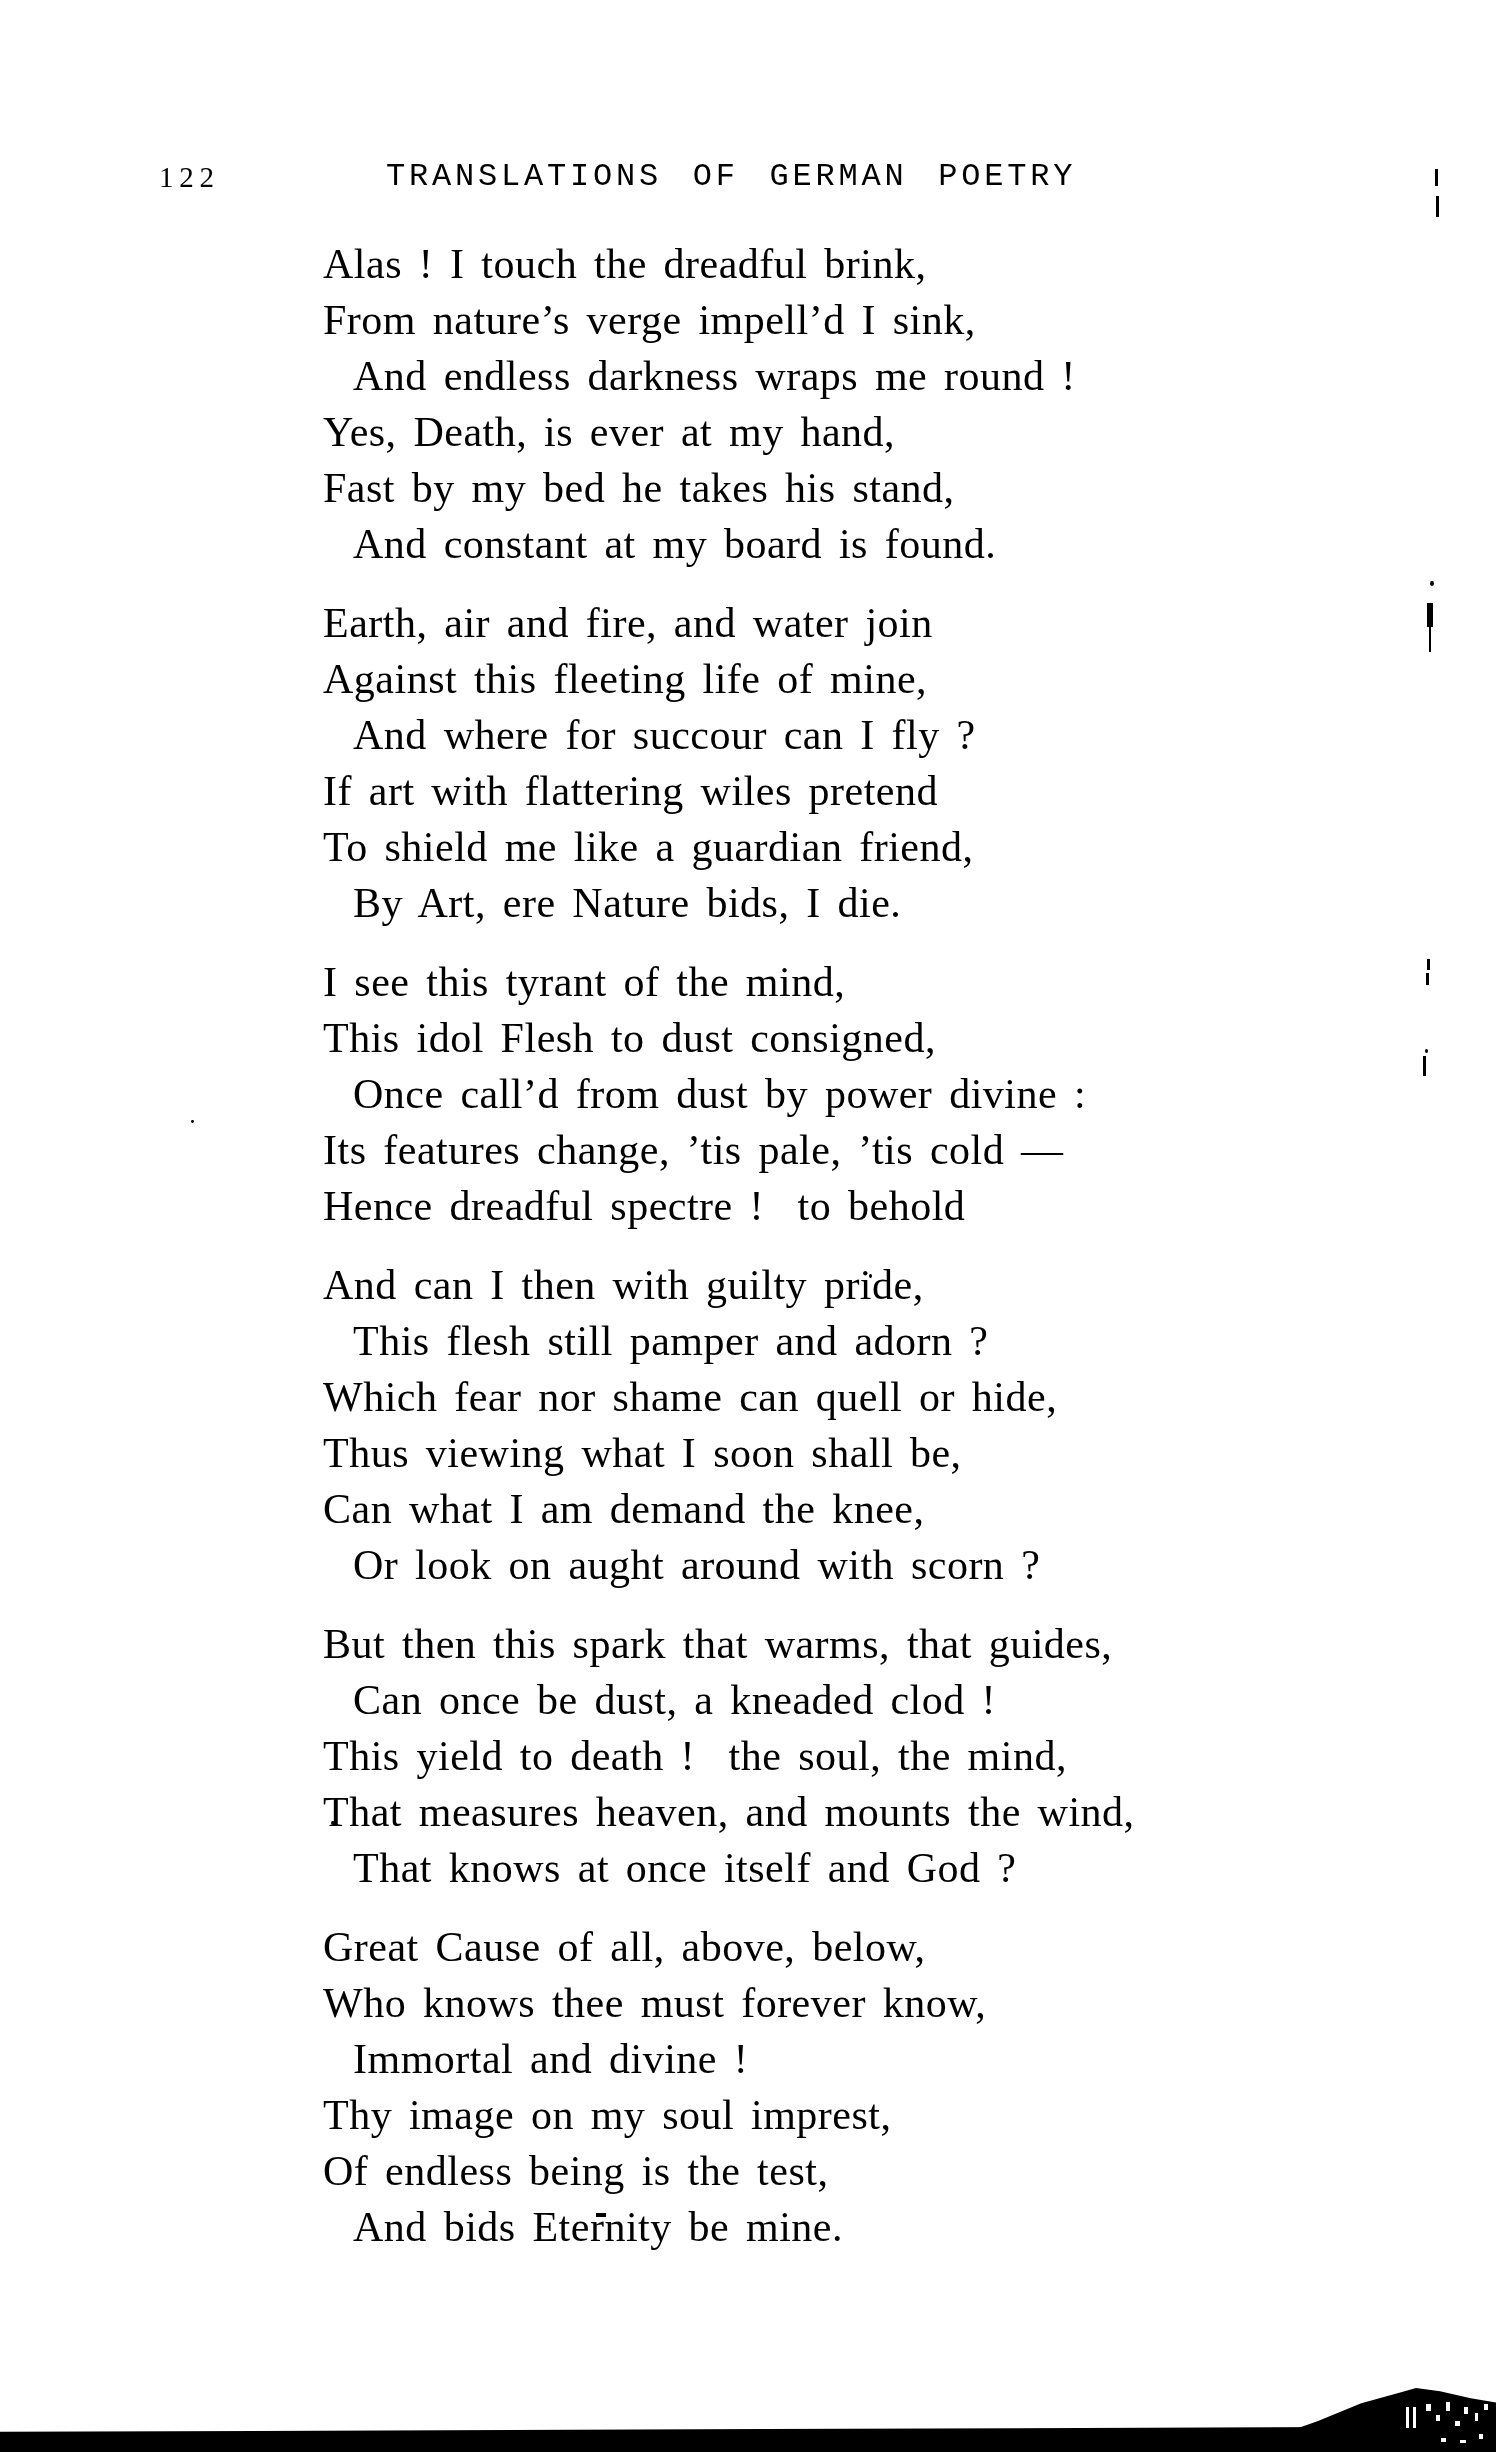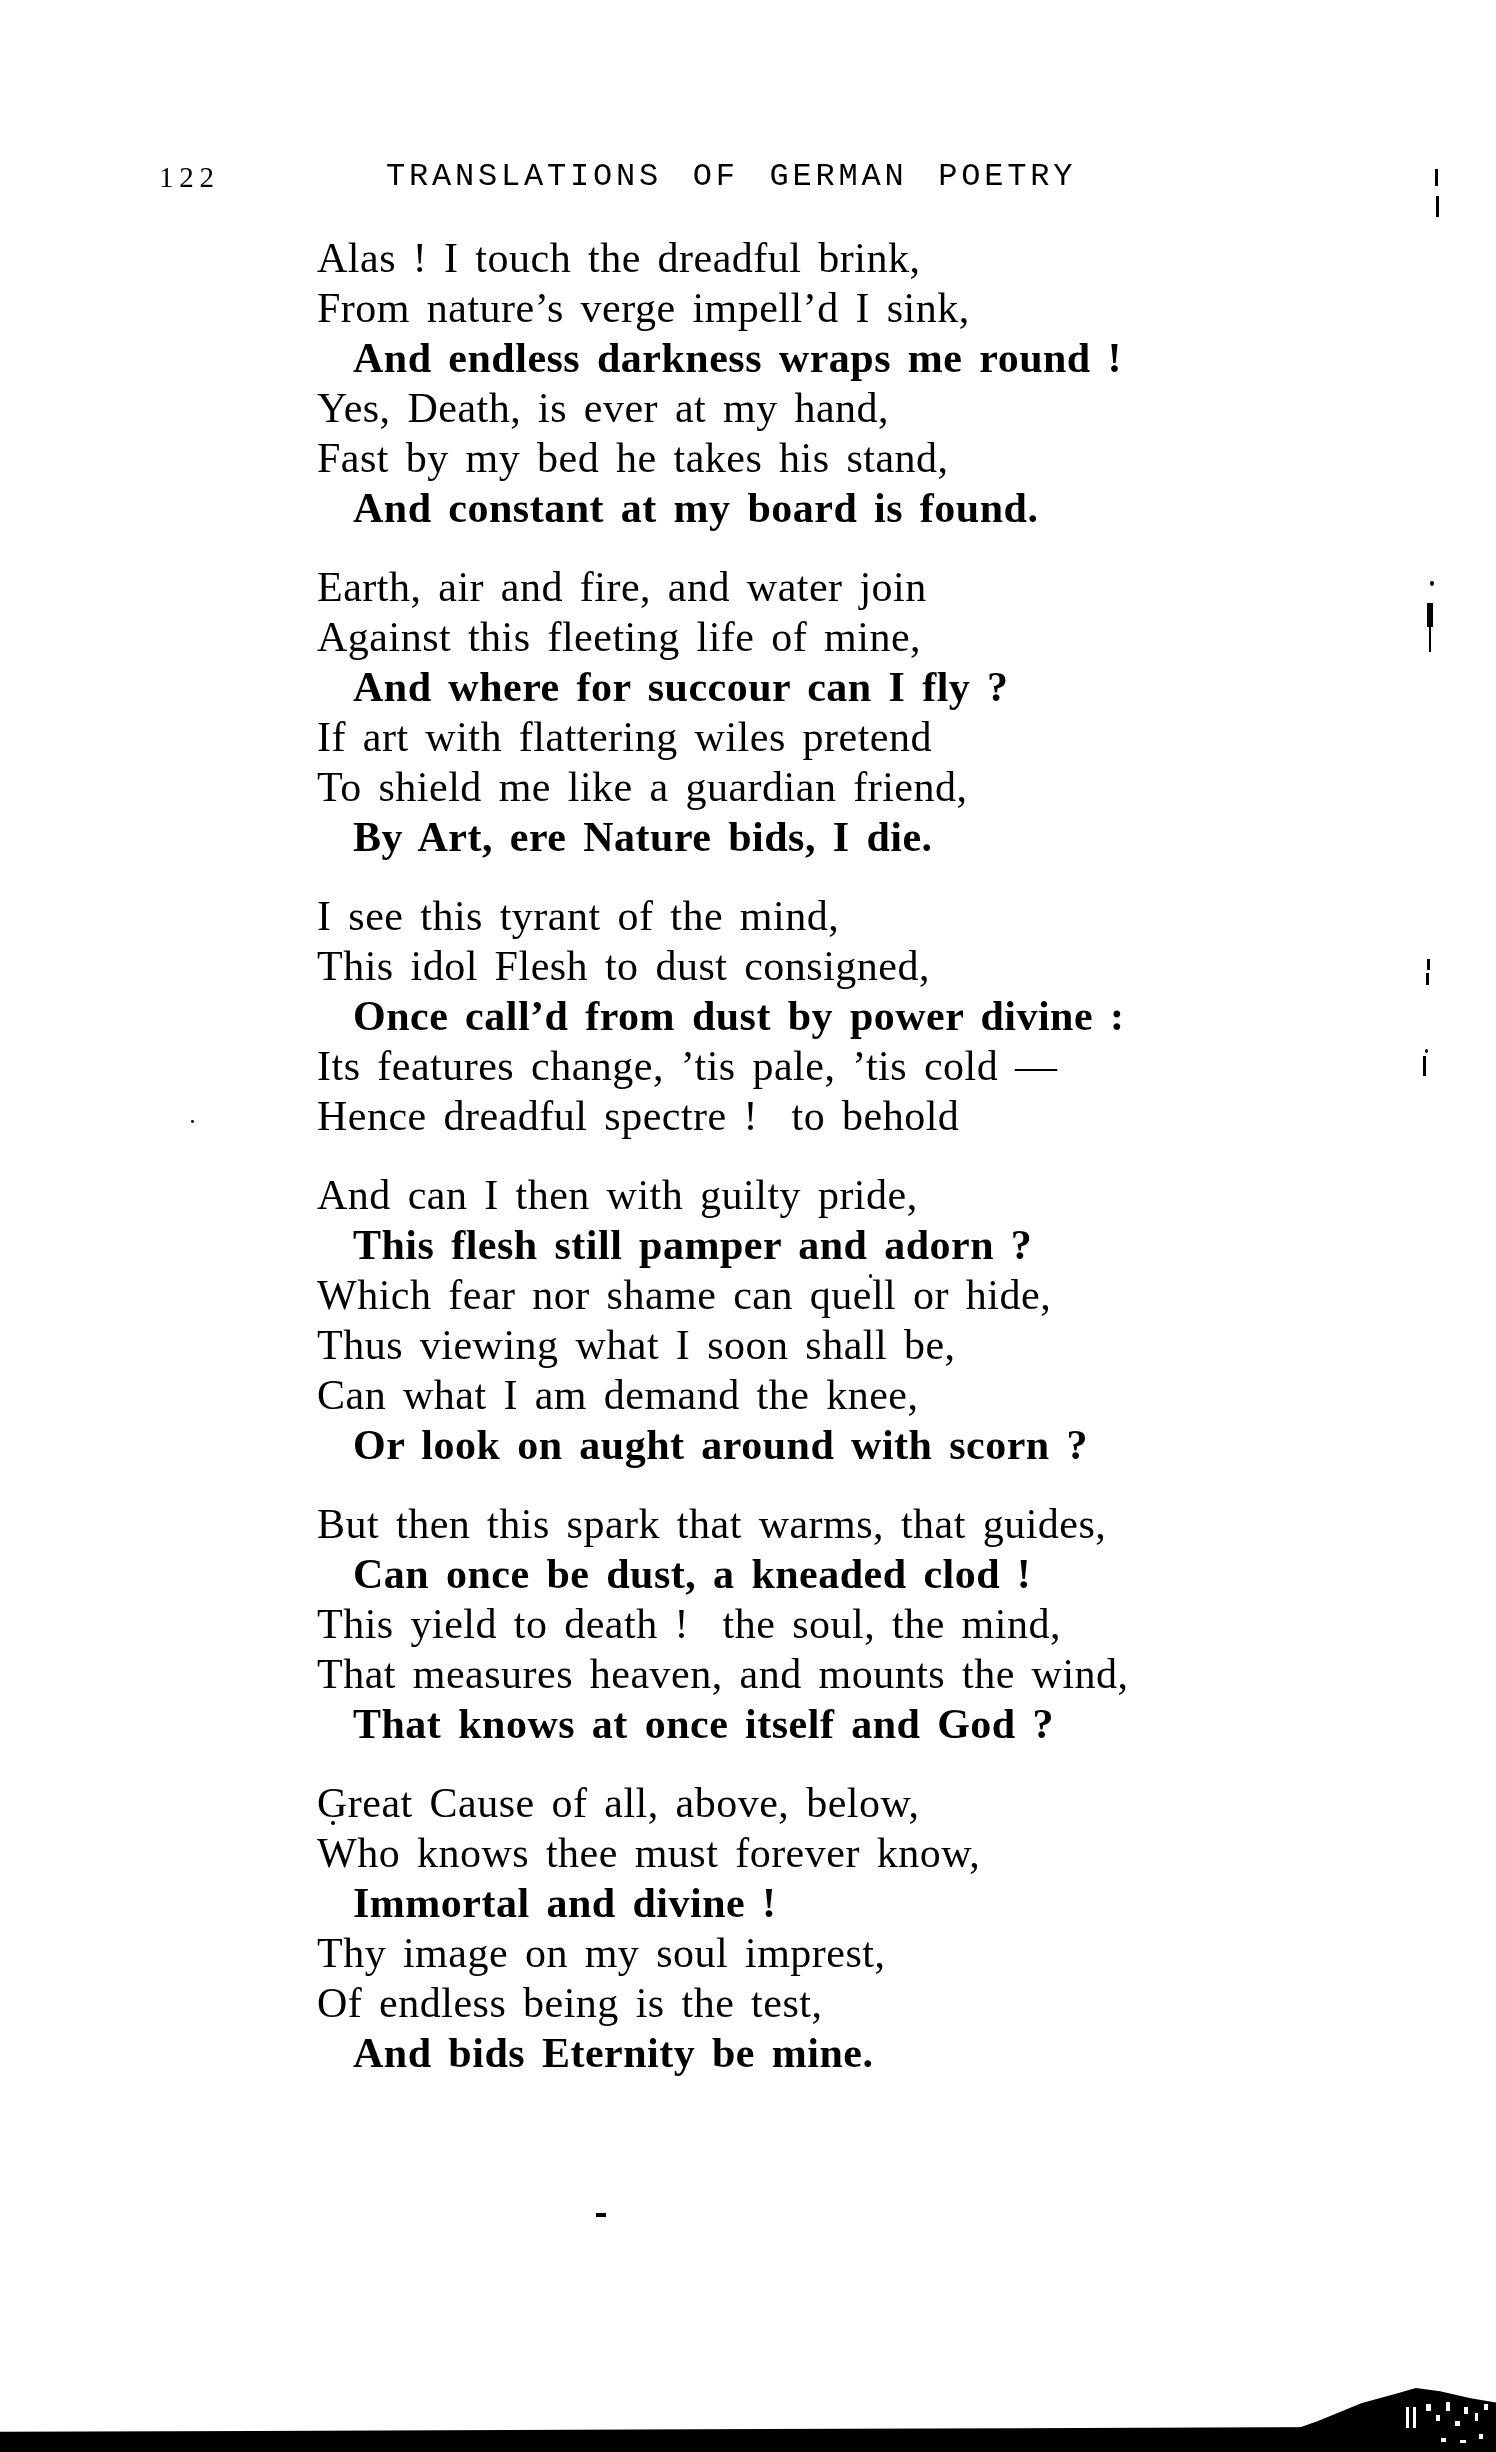"Alas ! I touch the" .line { margin: 0 -> 6px }
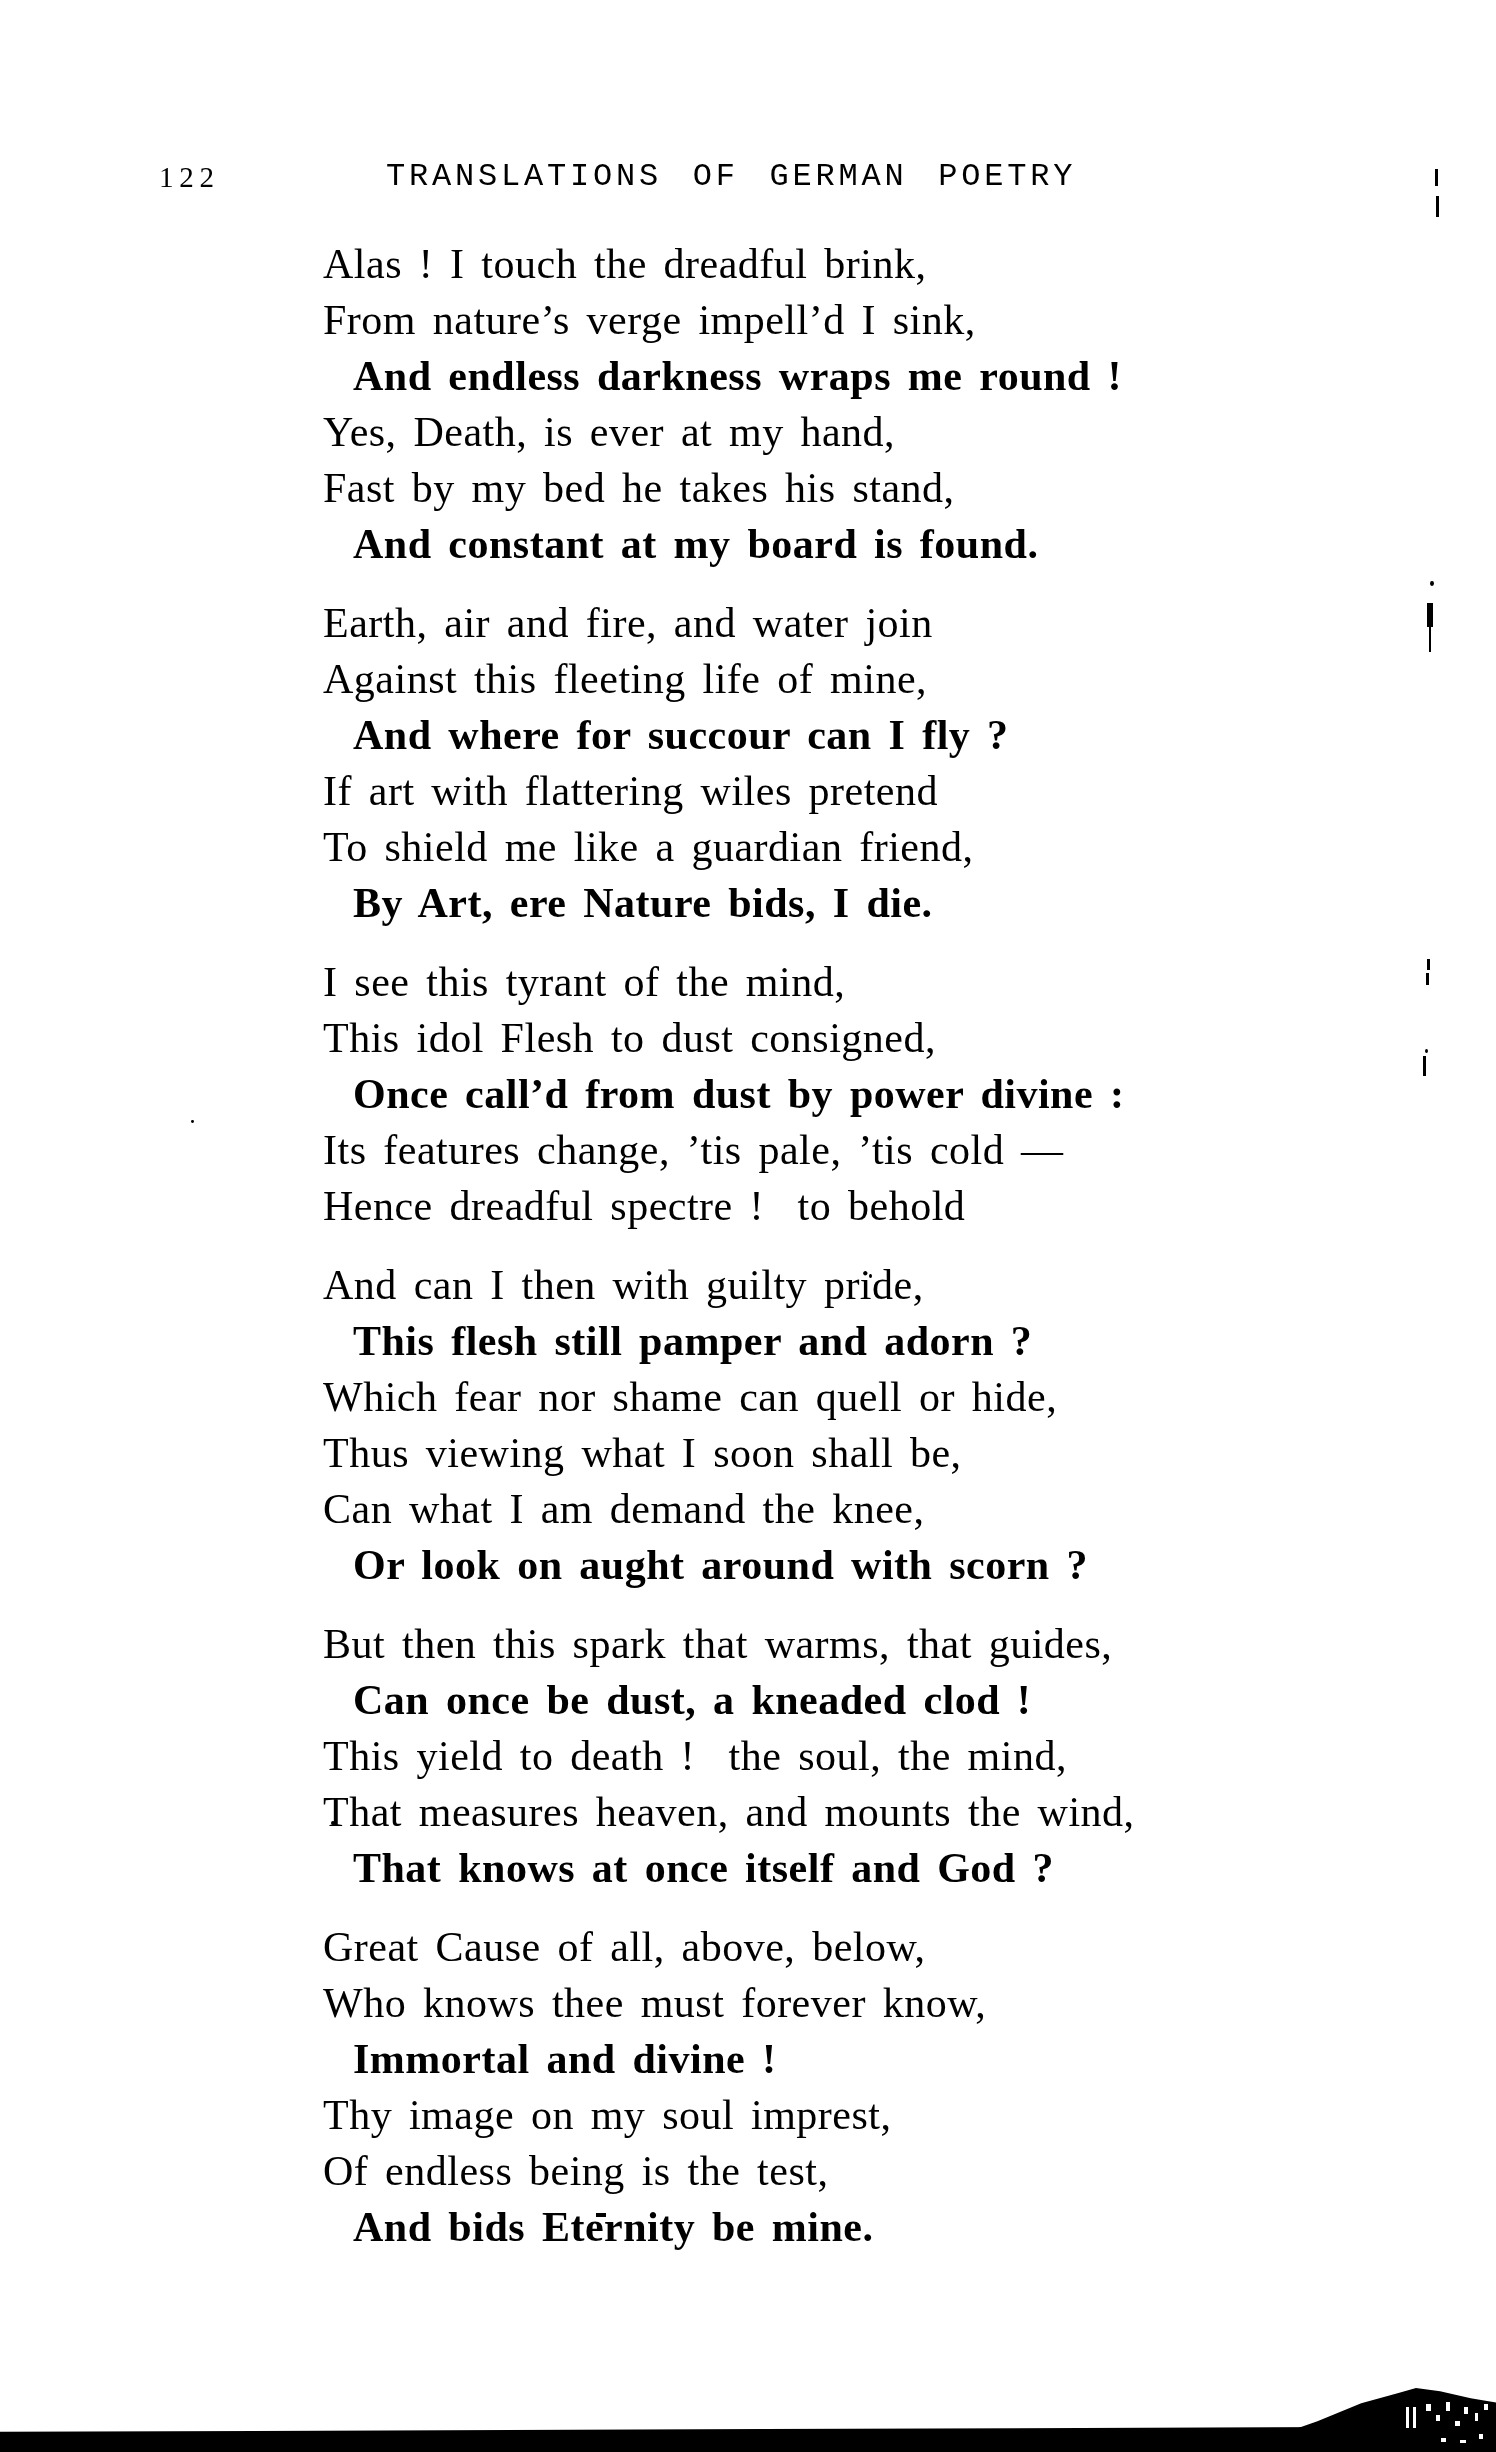"And endless darkness wraps me" .line.indent { font-weight: bold -> none }
